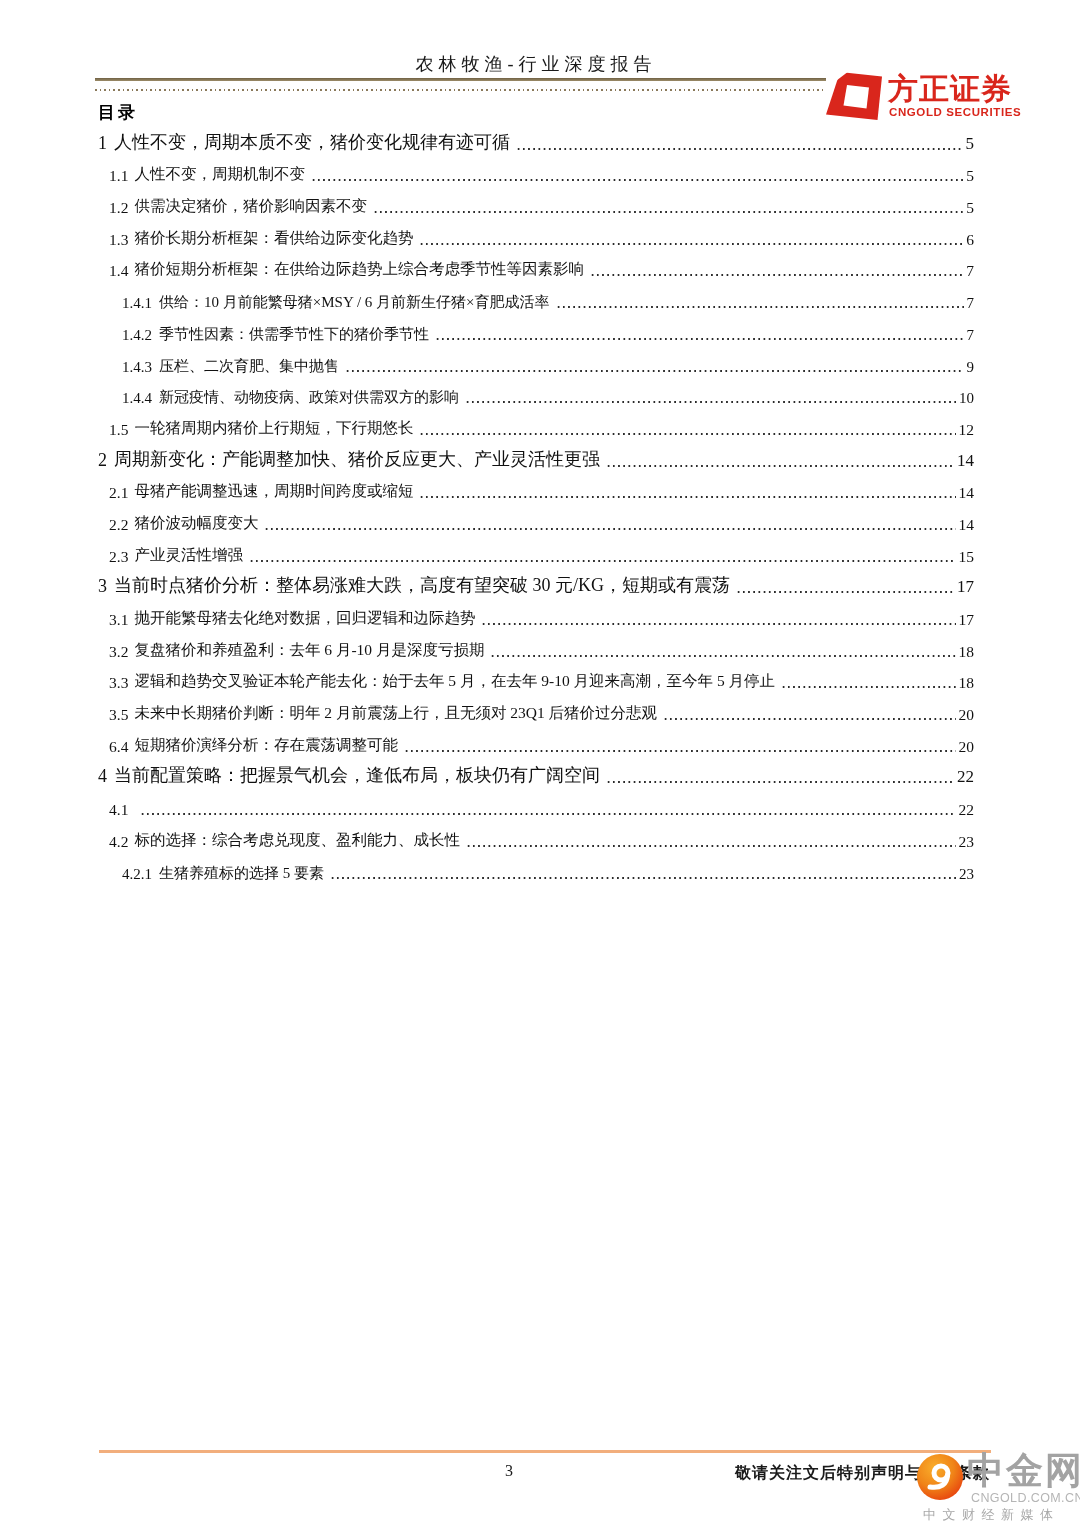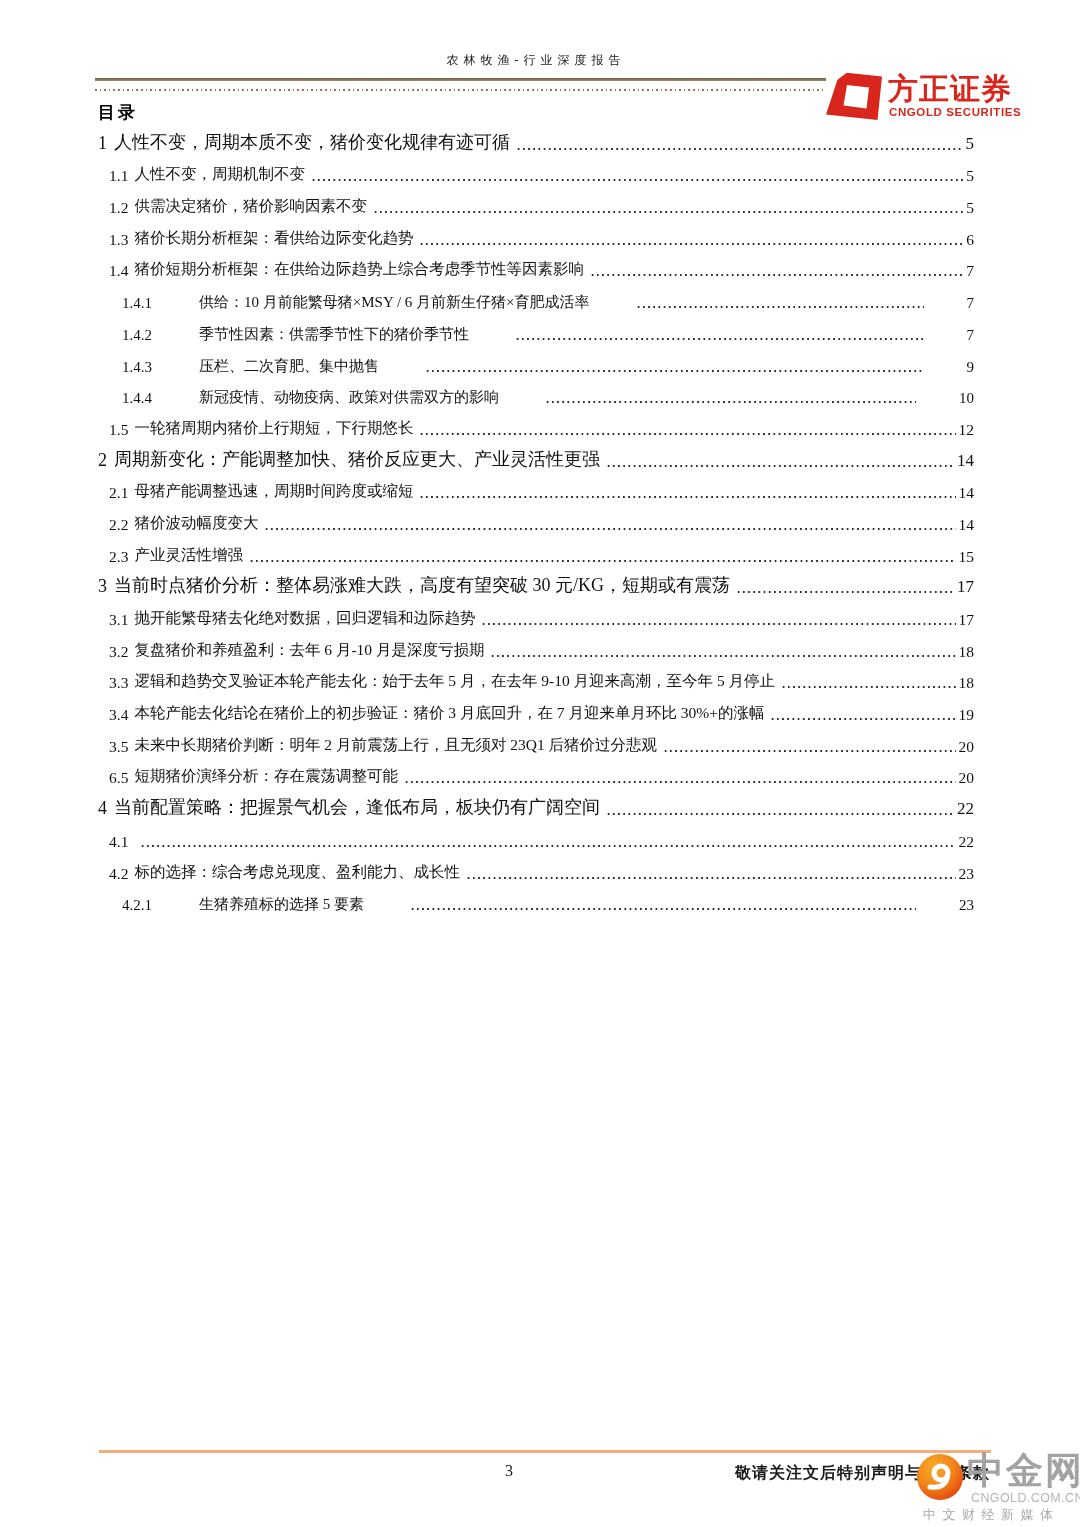"农林牧渔-行业深度报告" .hdr-title { font-size: 12px -> 18px }
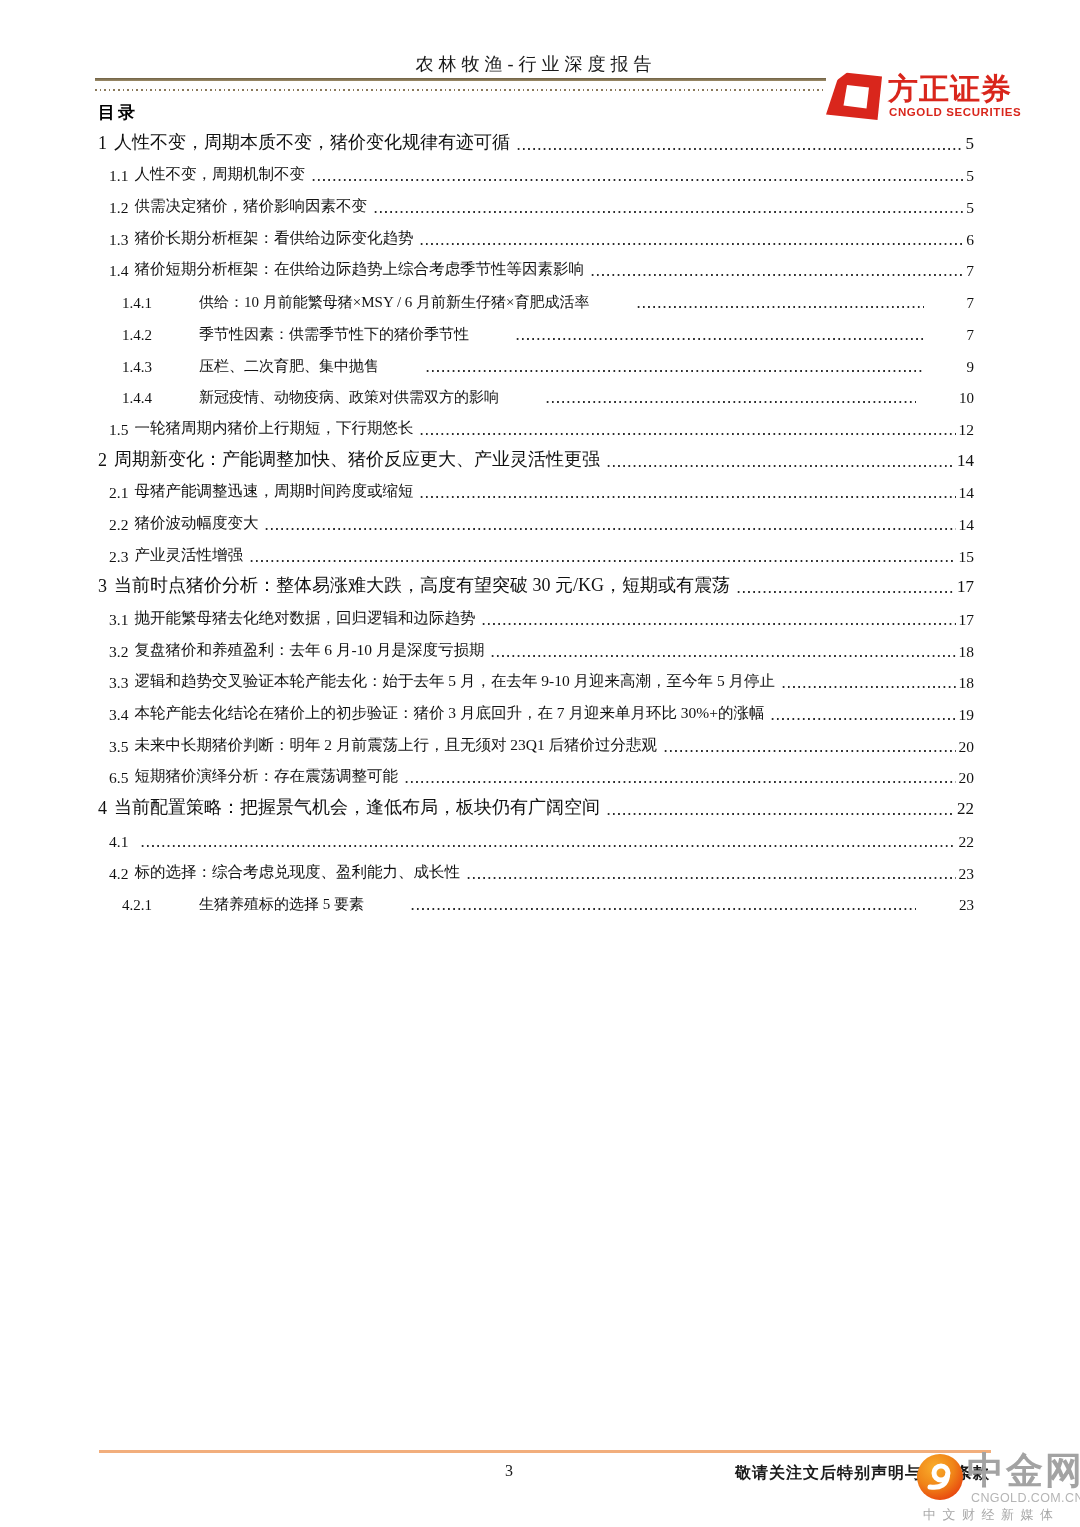"1.4.1" .toc-row.lvl3 { gap: 40px -> none }
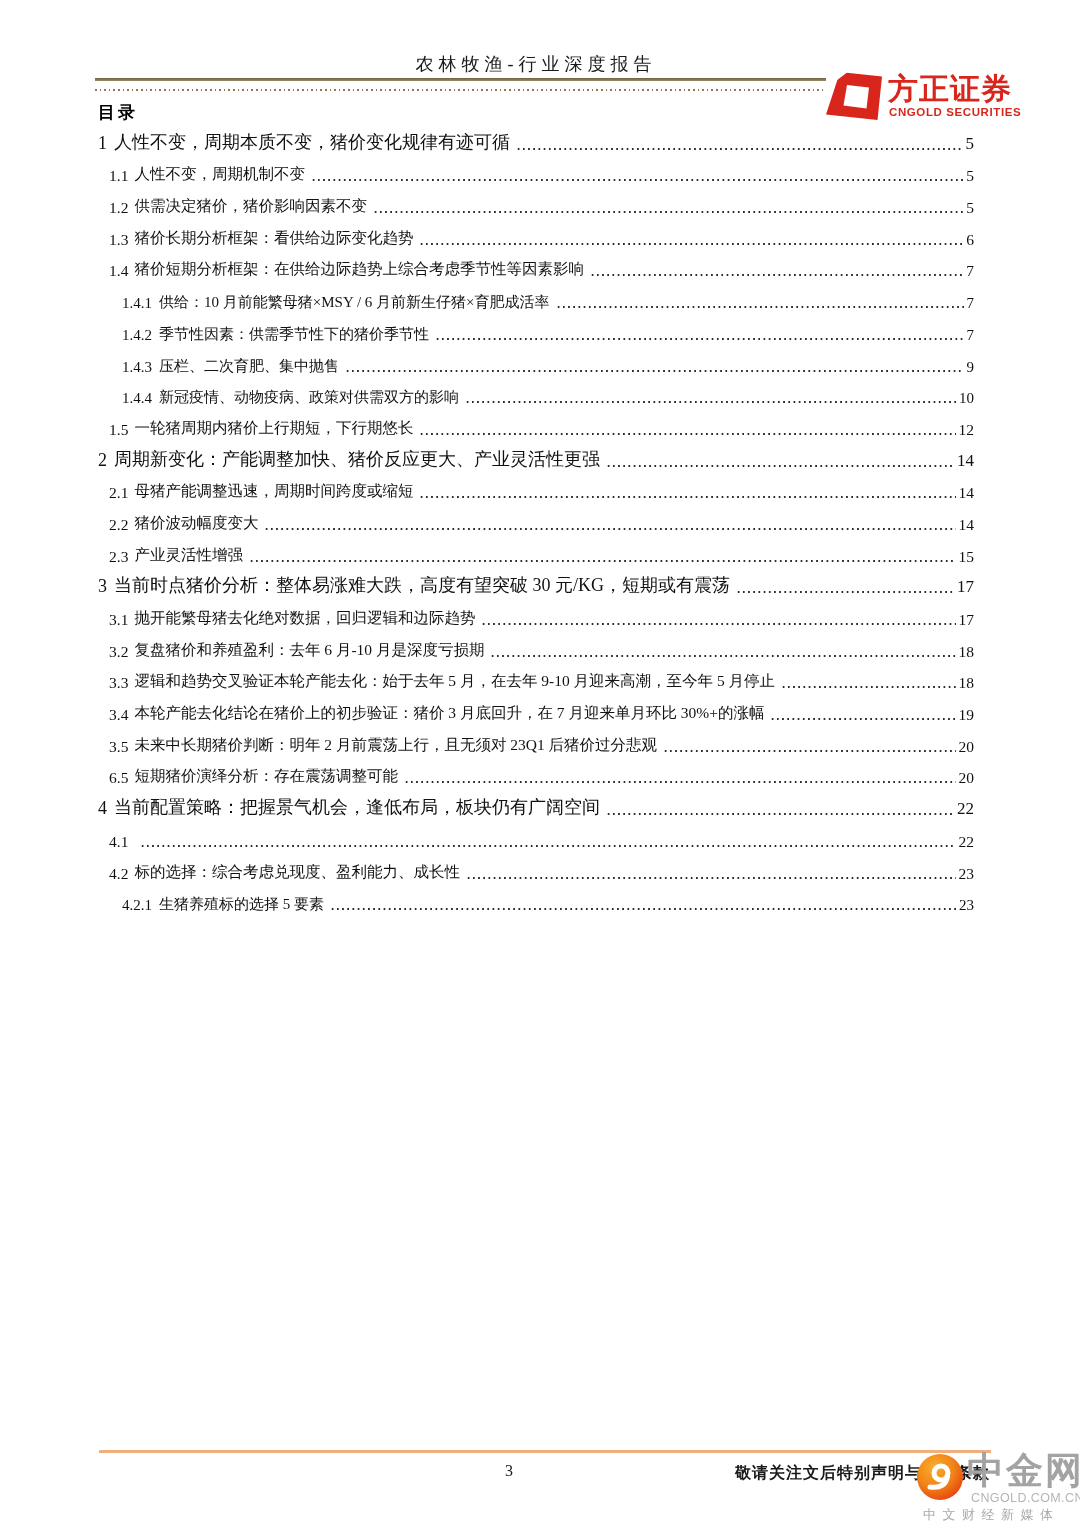"3.4" div.toc-row { html: <div> <span>3.4</span> <span>本轮产能去化结论在猪价上的初步验证：猪价 3 月底回升，在 7 月迎来单月环比 30%+的涨幅</span> <span></span> <span>19</span> </div> -> none }
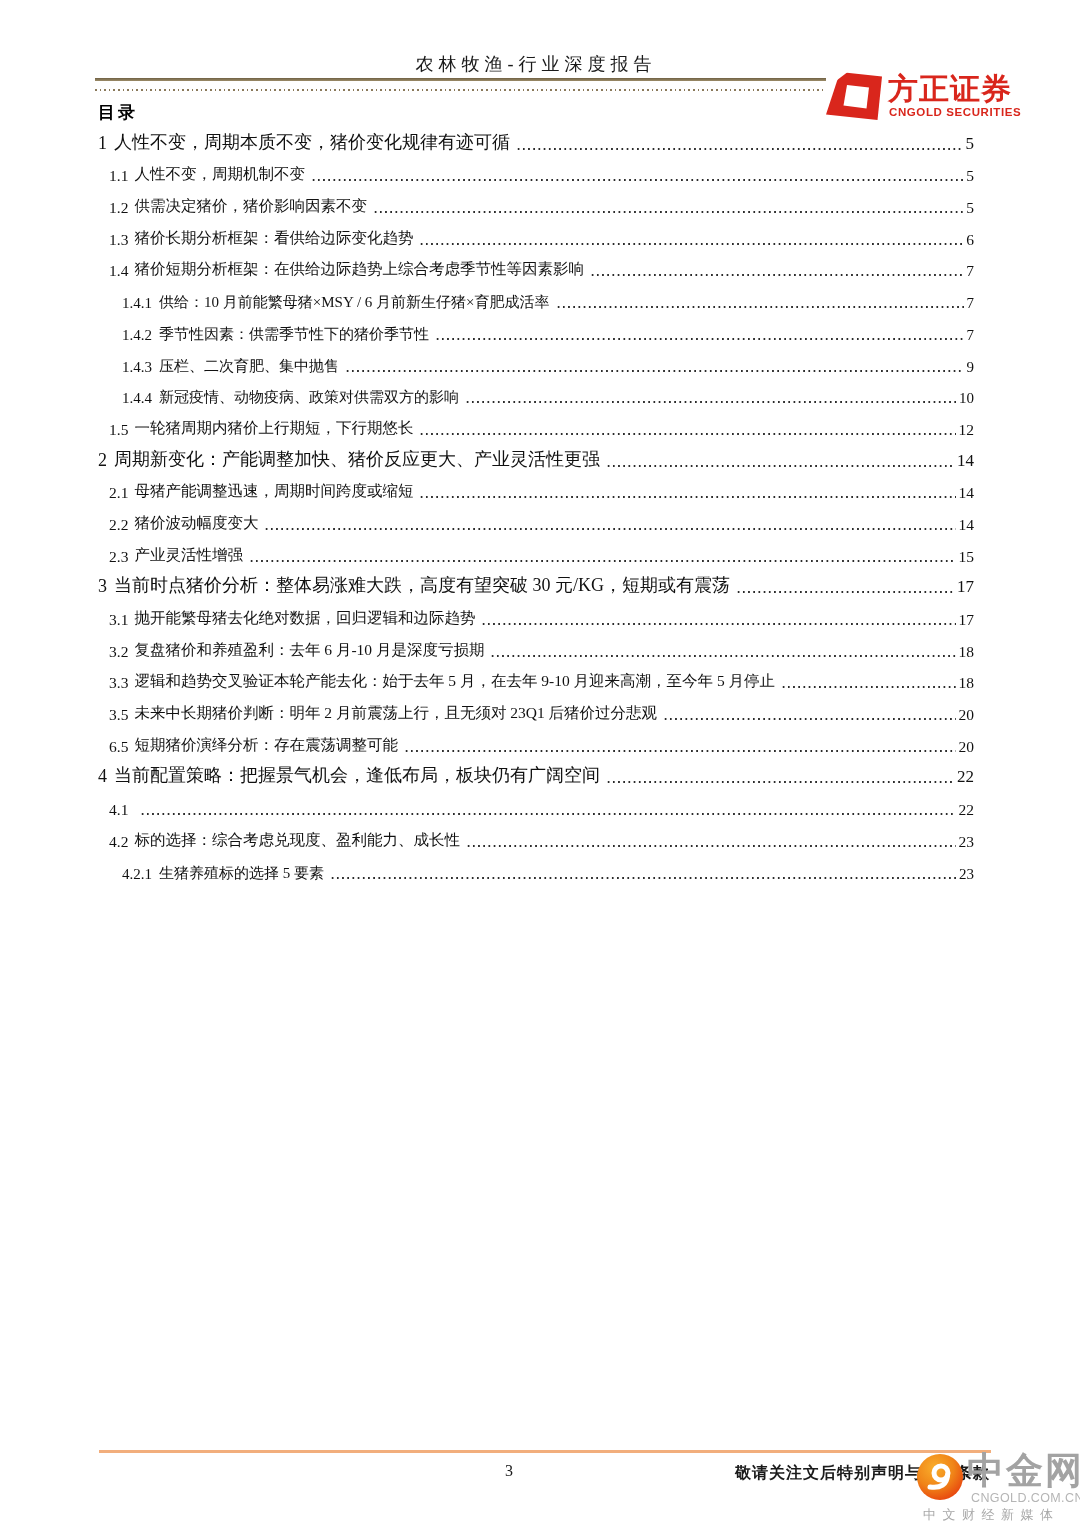"6.5" span.toc-num { text: 6.5 -> 6.4 }
